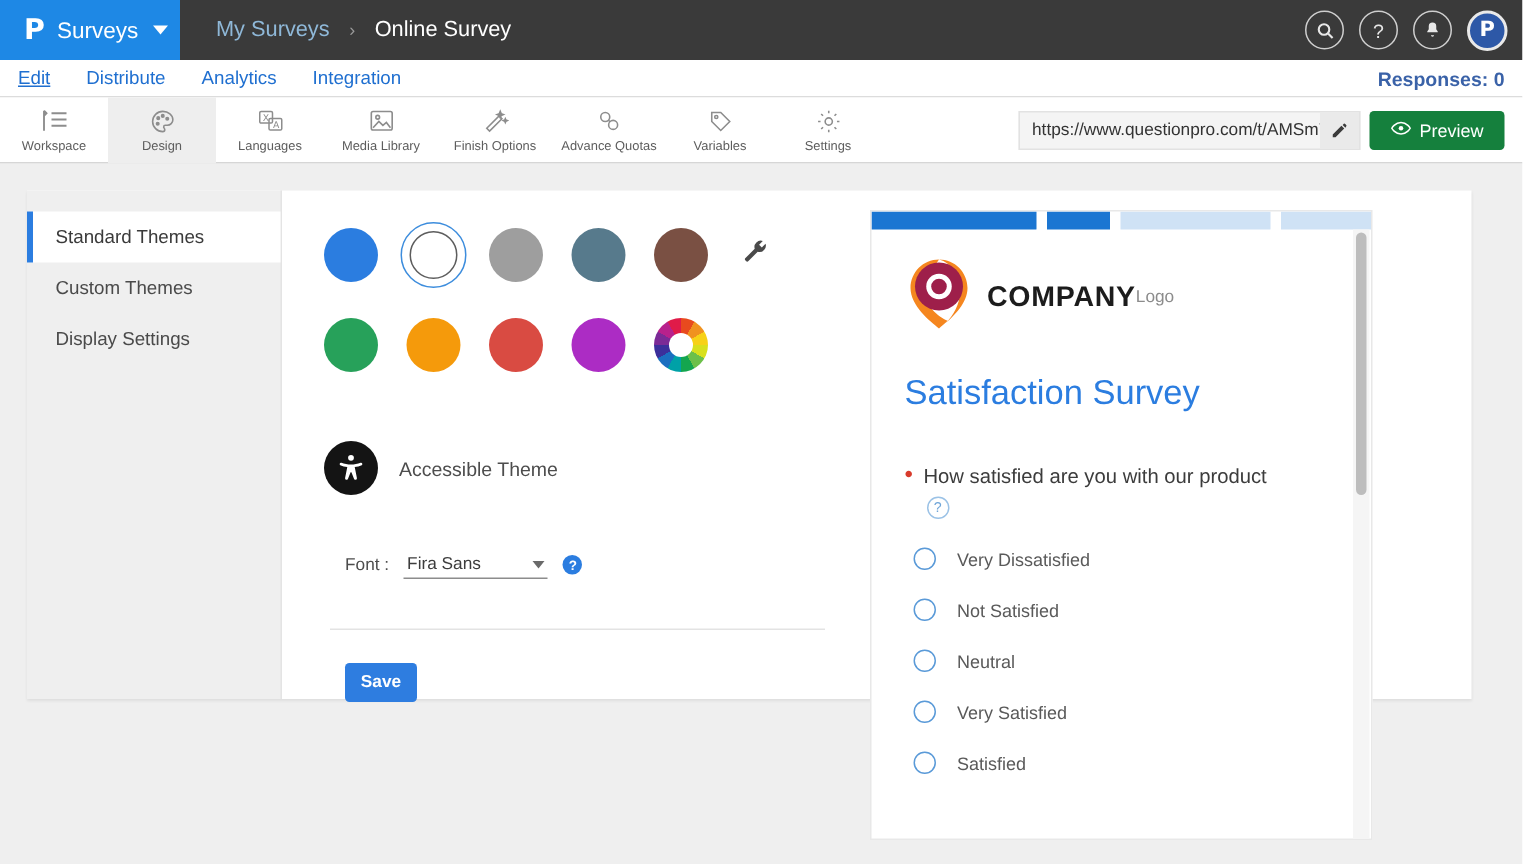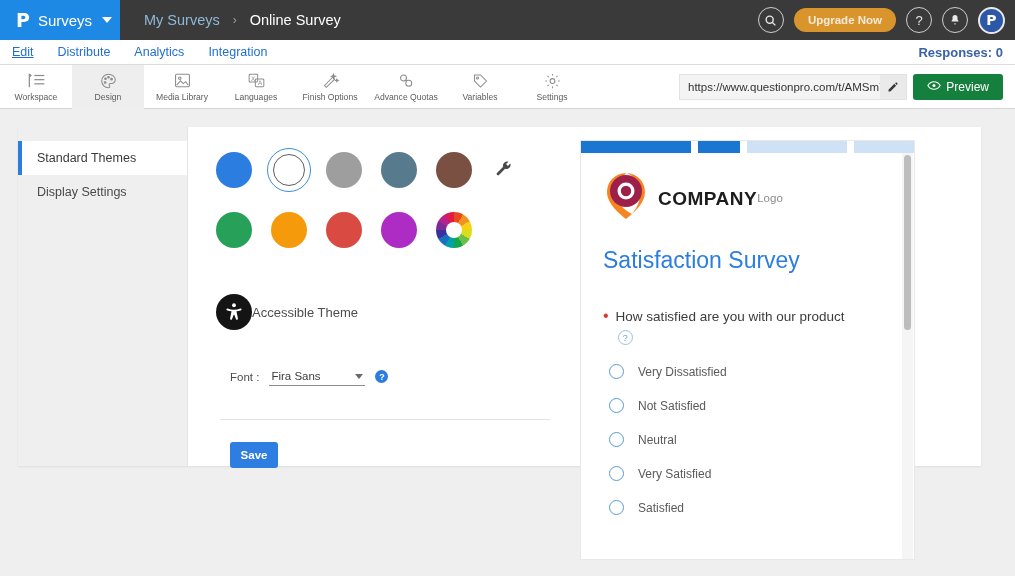"Upgrade Now" div.upgrade-btn { html: <div>Upgrade Now</div> -> none }
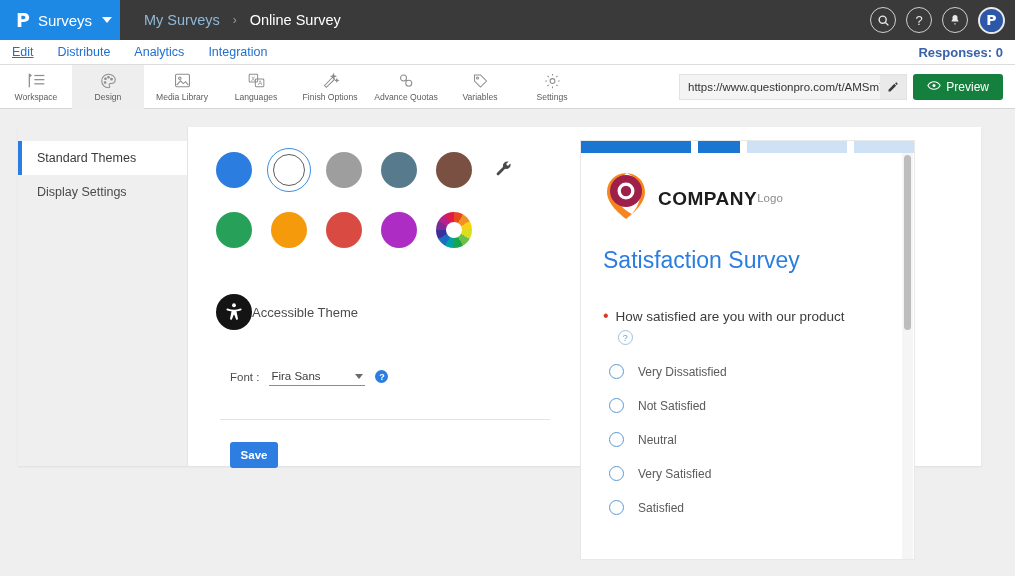"Media Library" div.tool { order: before "Languages" -> after "Languages" }
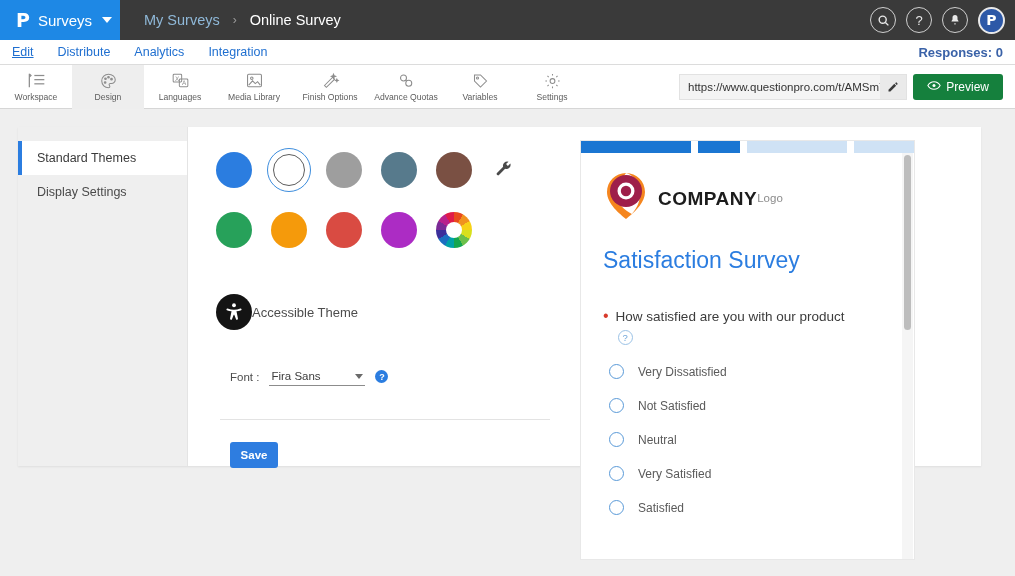"Custom Themes" div.side-item { html: none -> <div> <span>Custom Themes</span> </div> }
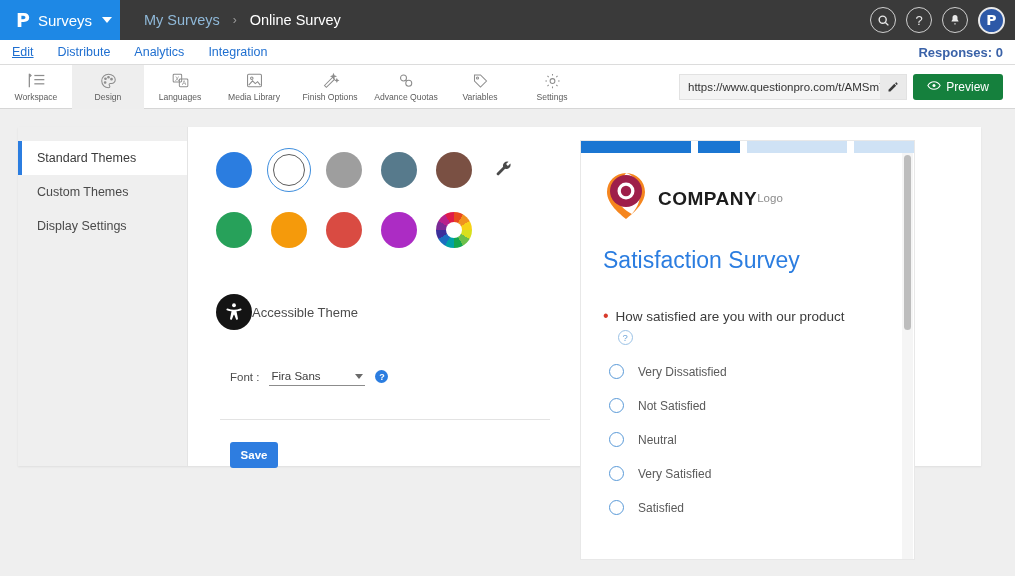"Accessible Theme" .access-row { gap: none -> 14px }
